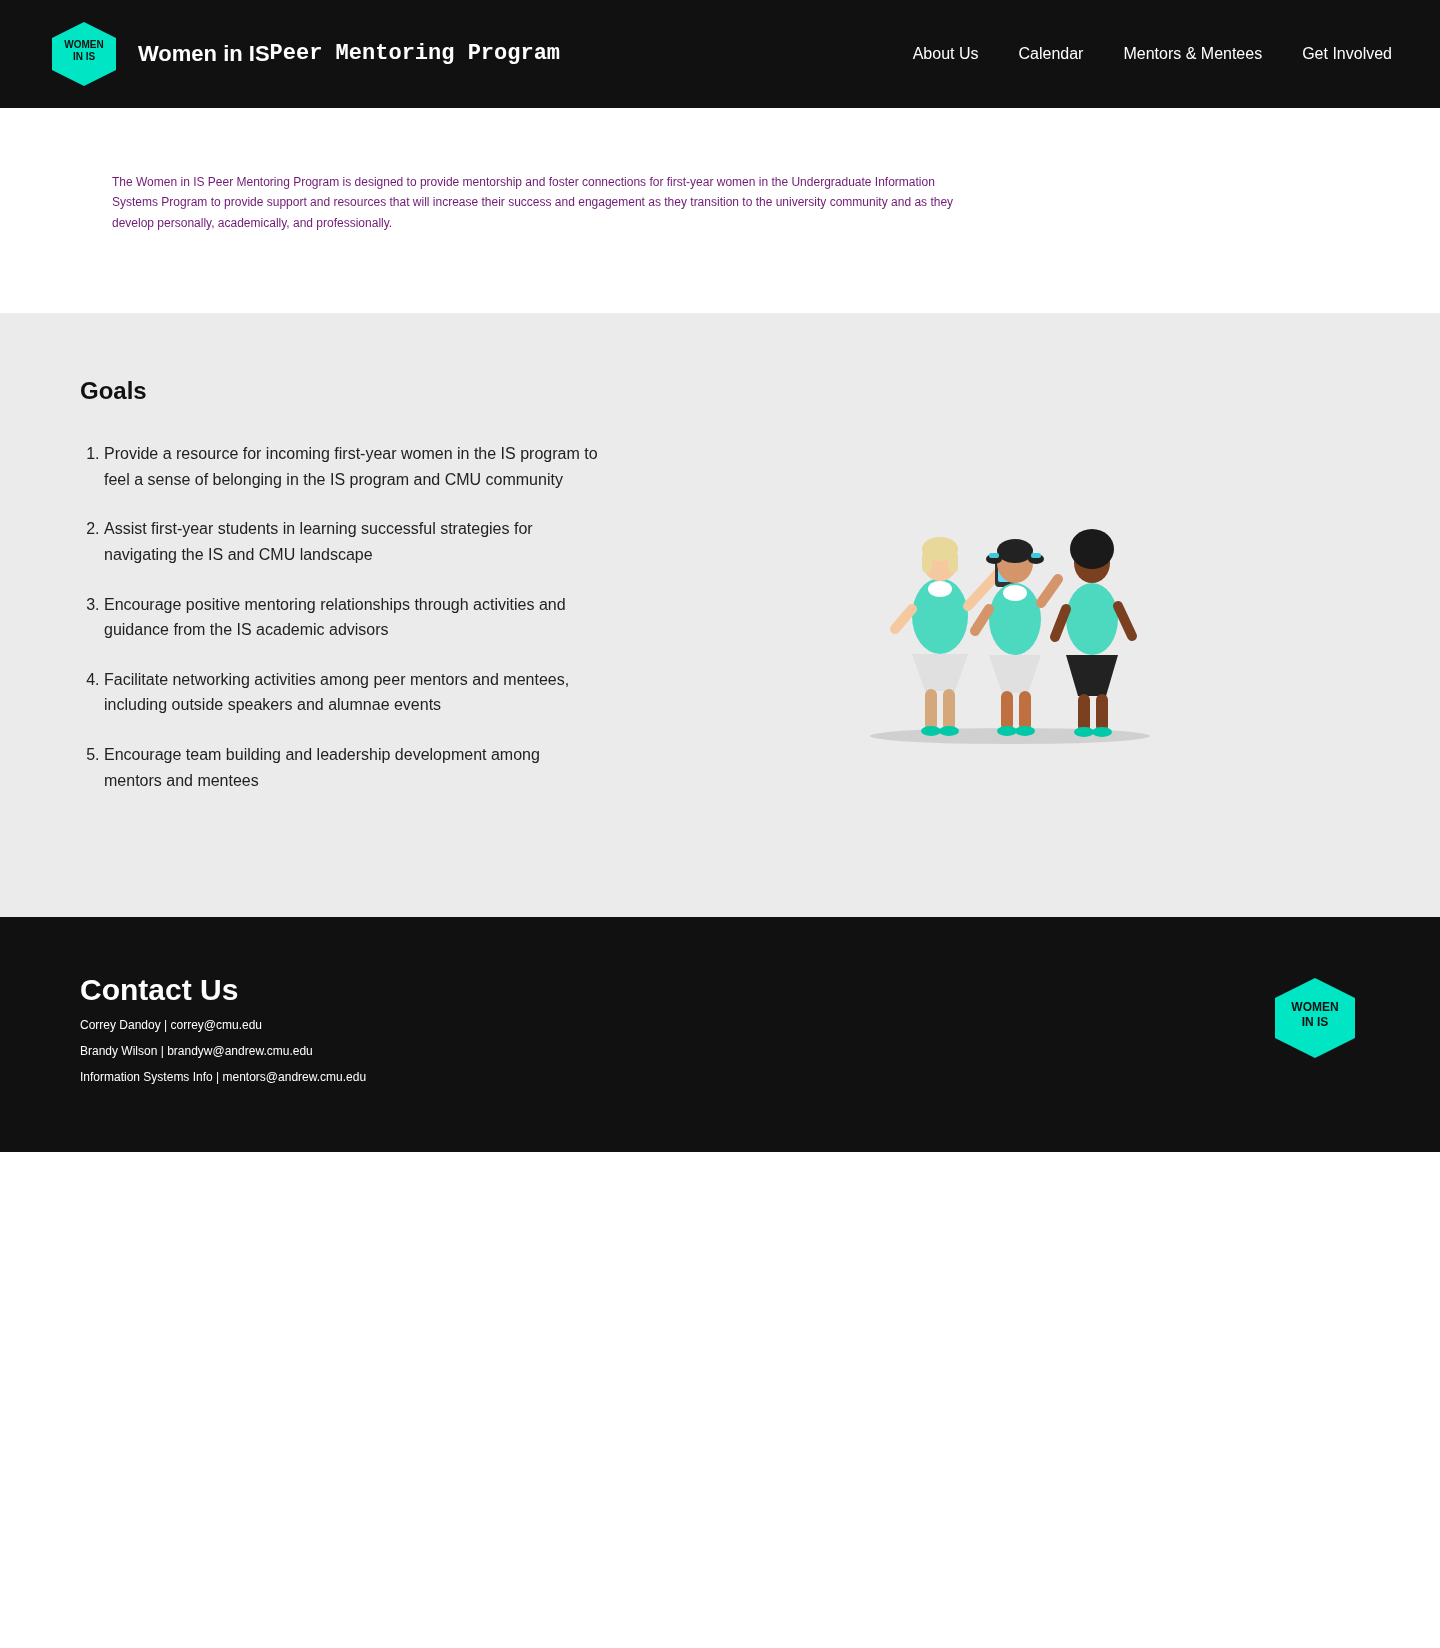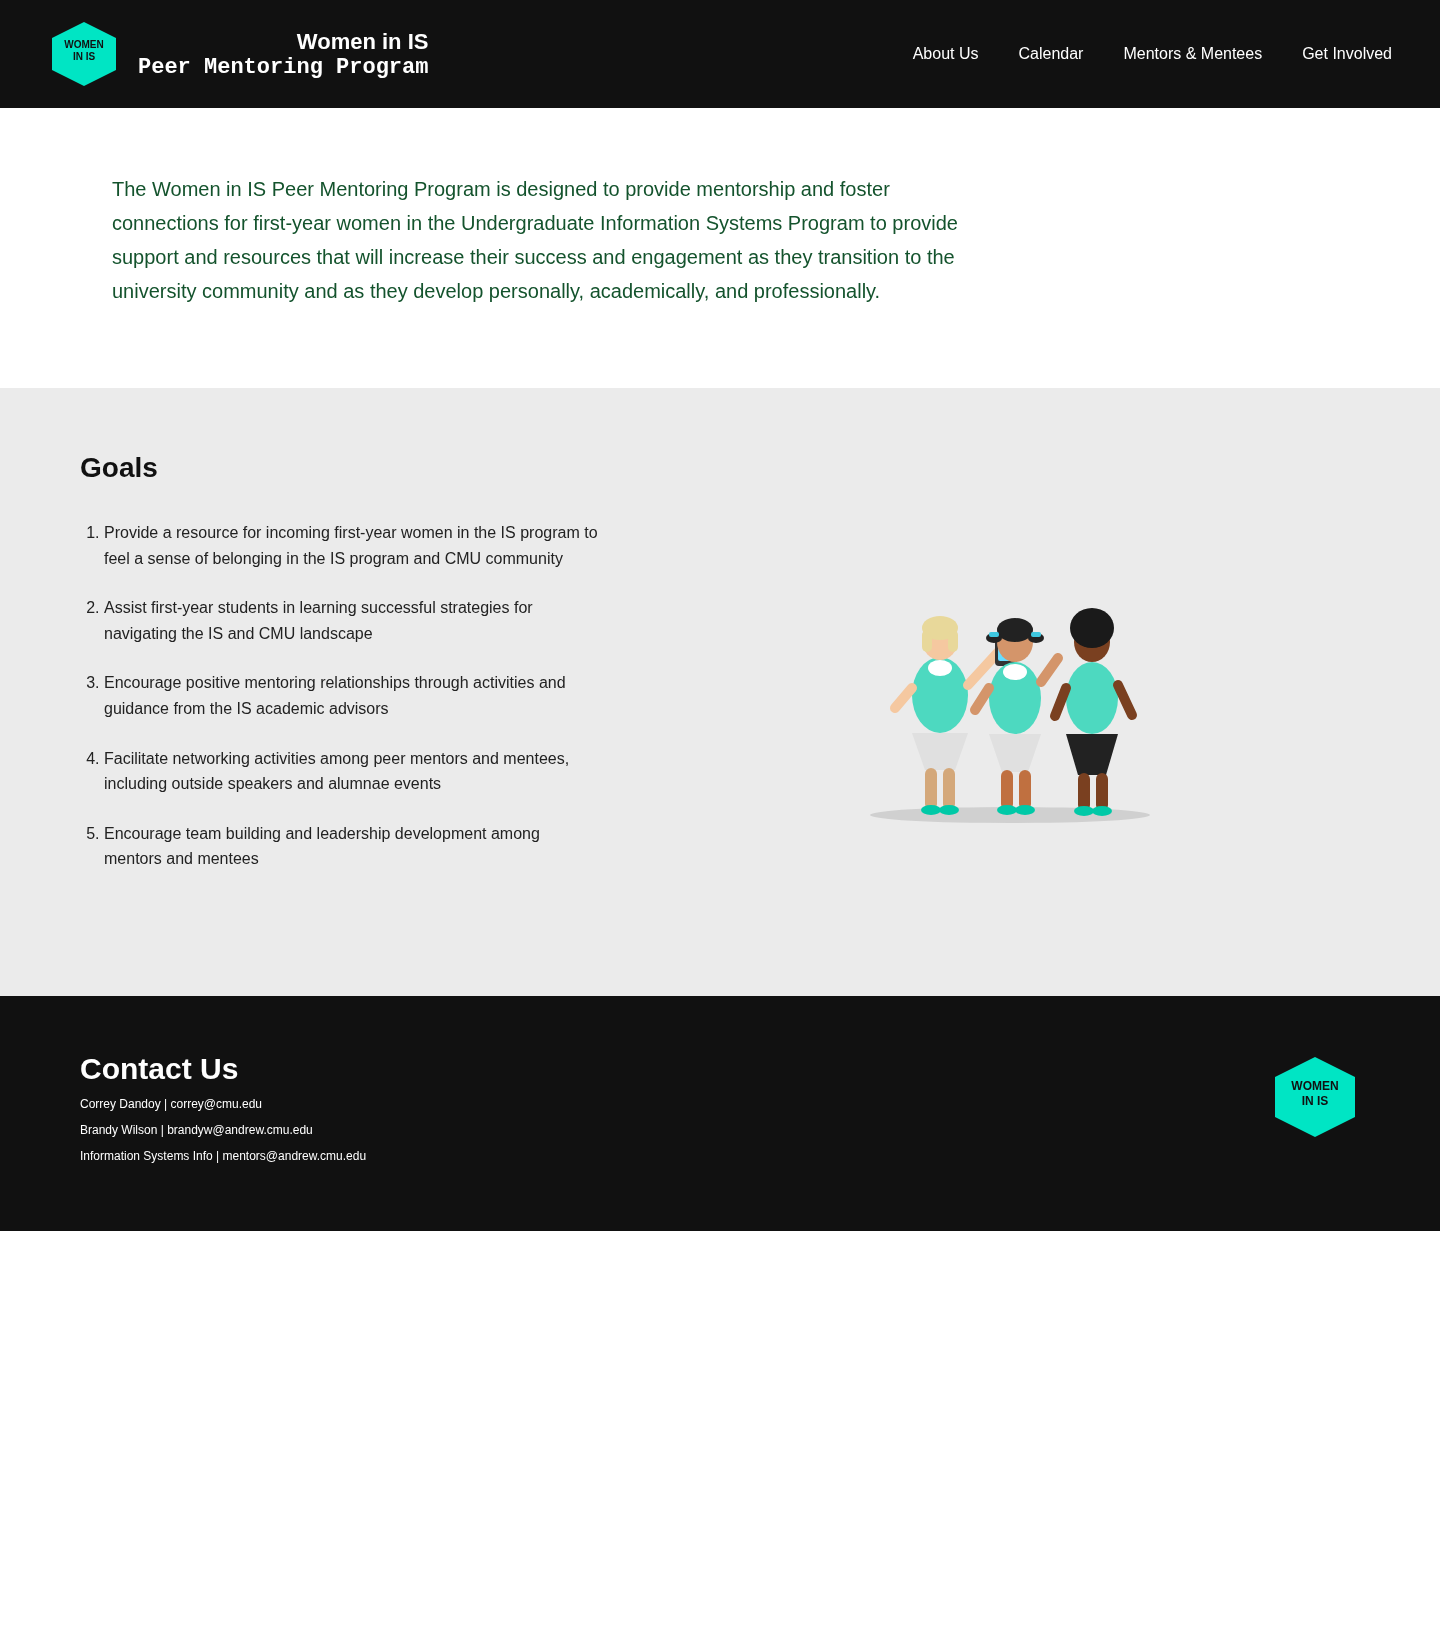"Women in IS" .header-title { flex-direction: column -> row; text-align: right -> none }
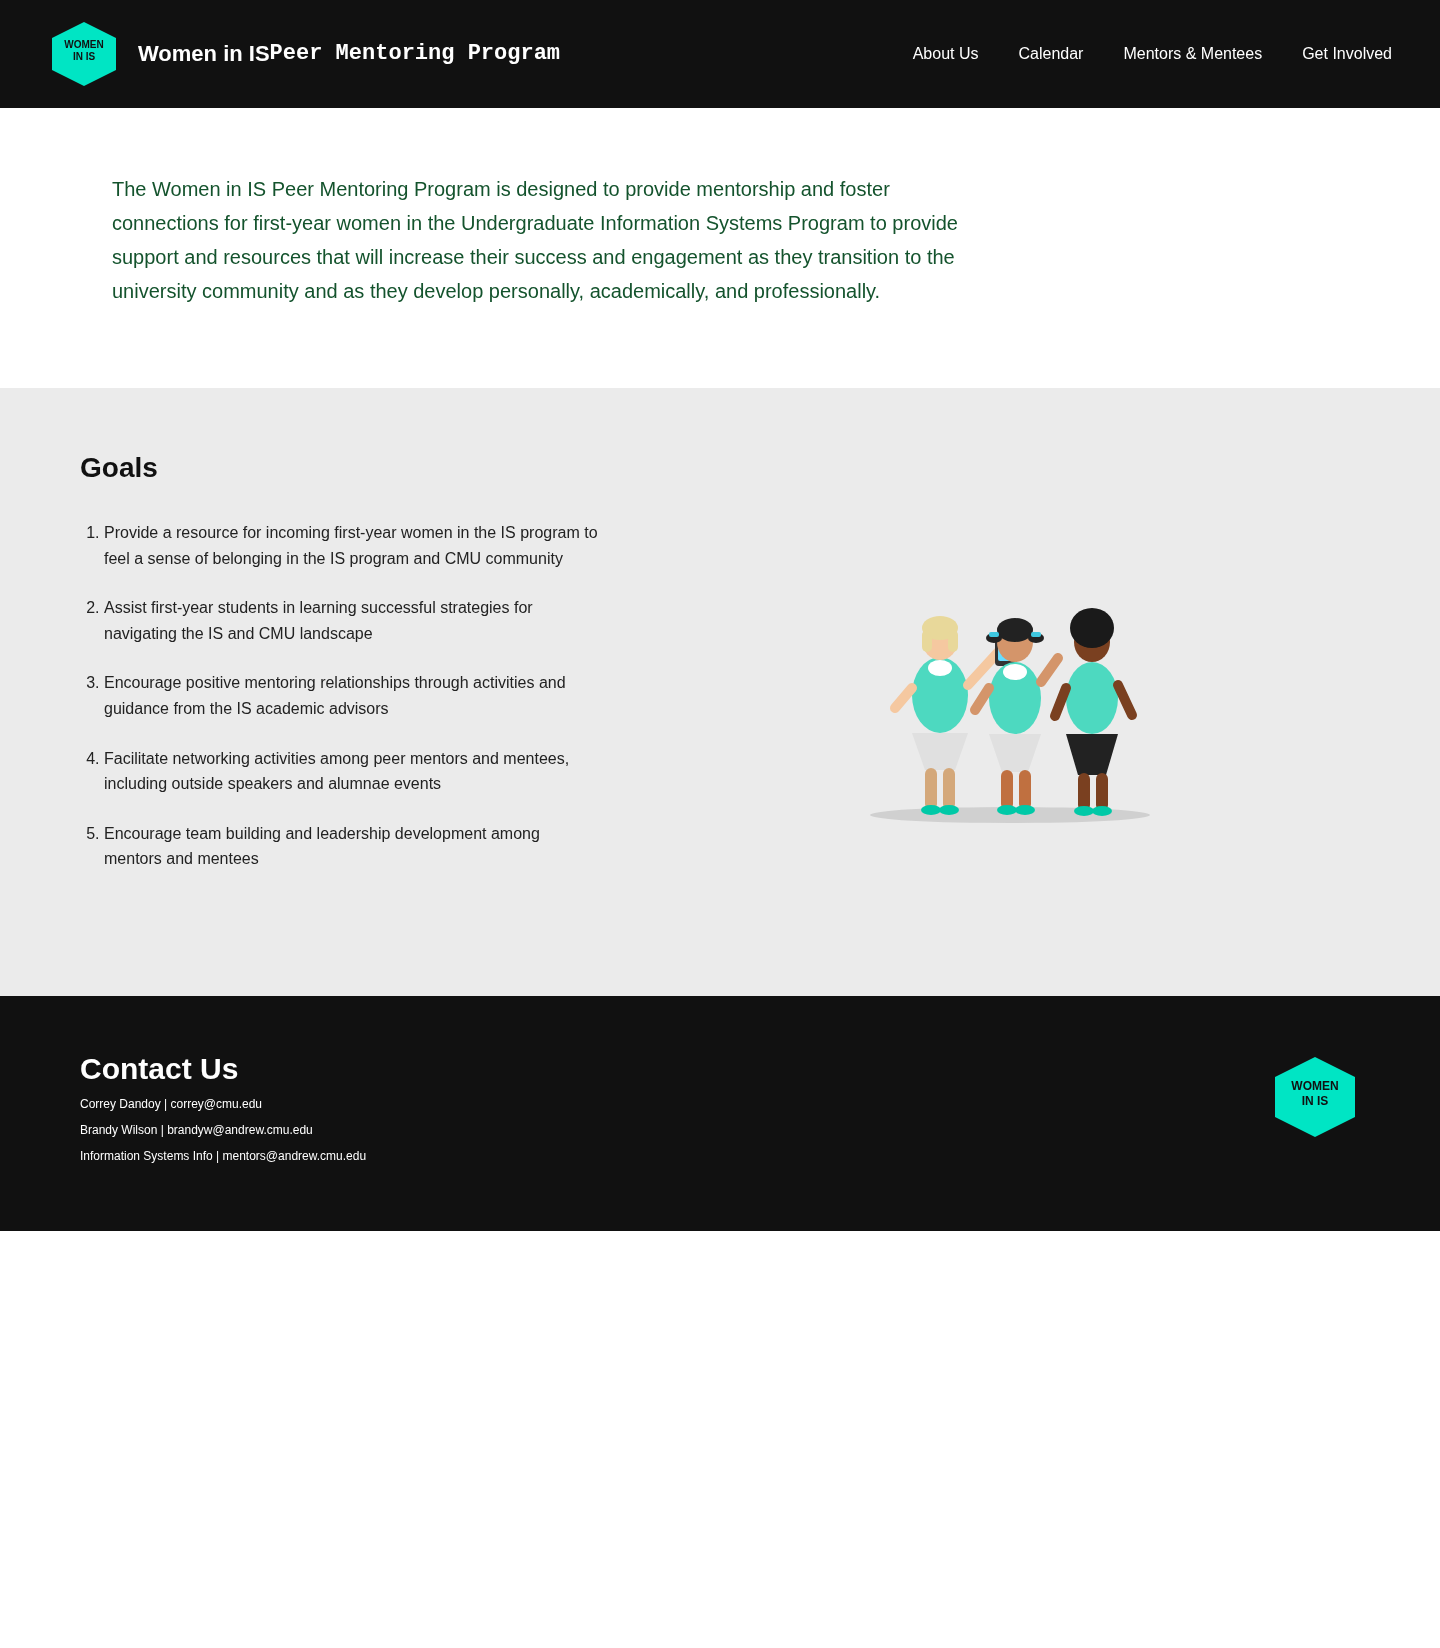"The Women in IS Peer" .mission-section p { color: #14532d -> #701a75; font-size: 20px -> 12px }
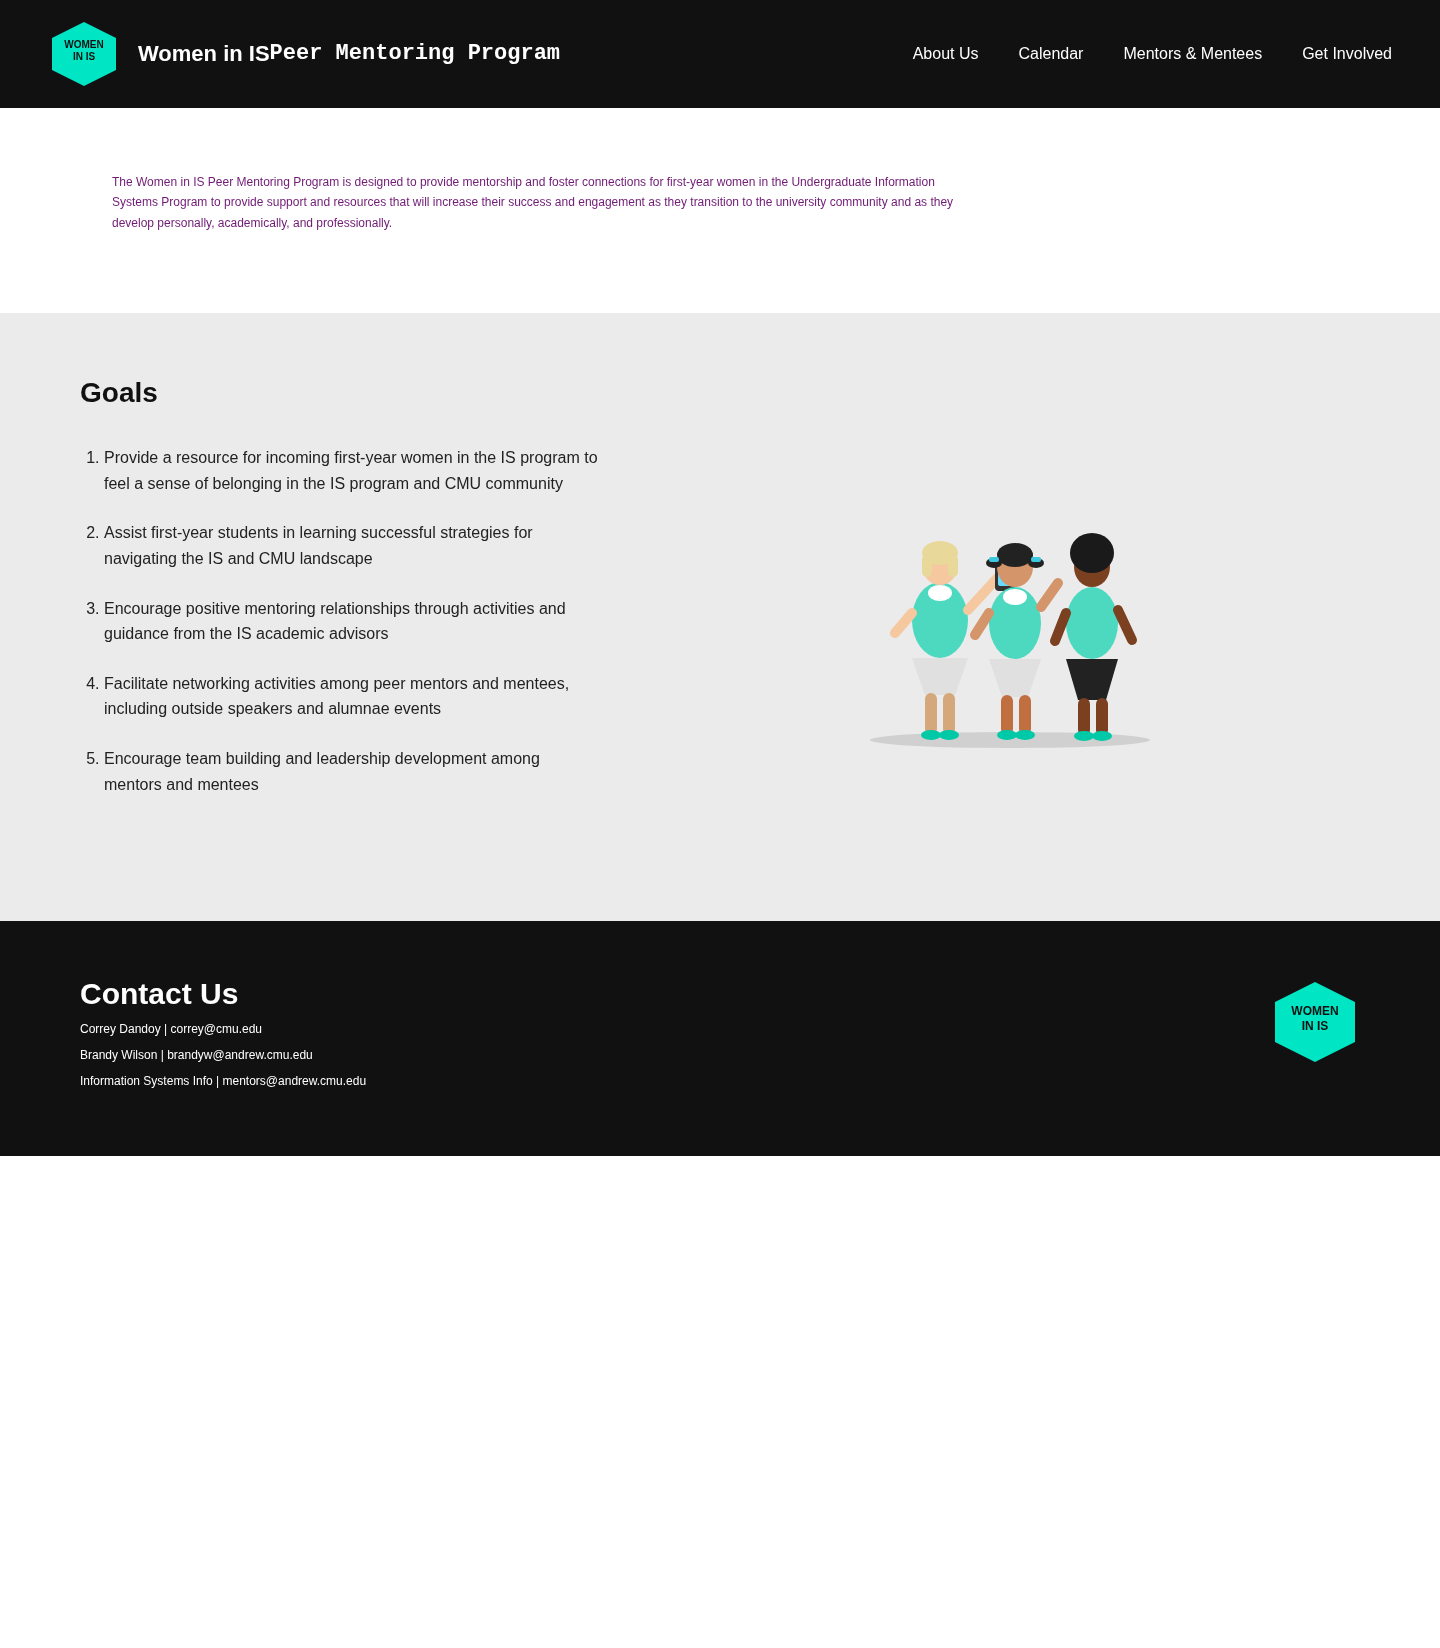"Goals" .goals-section h2 { font-size: 28px -> 24px }
